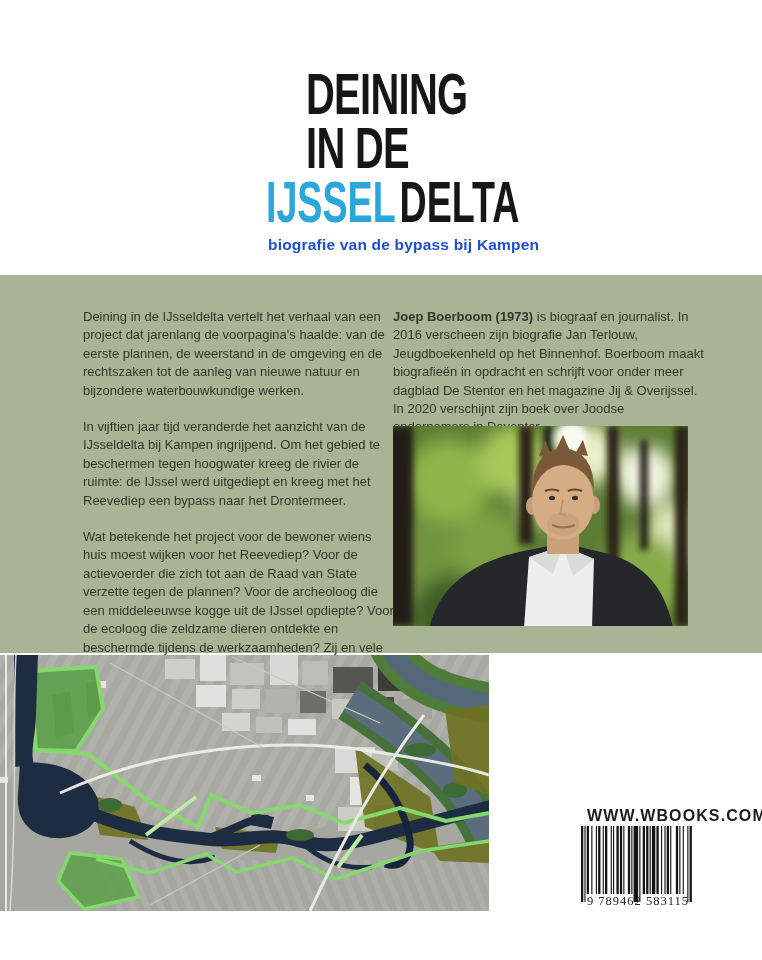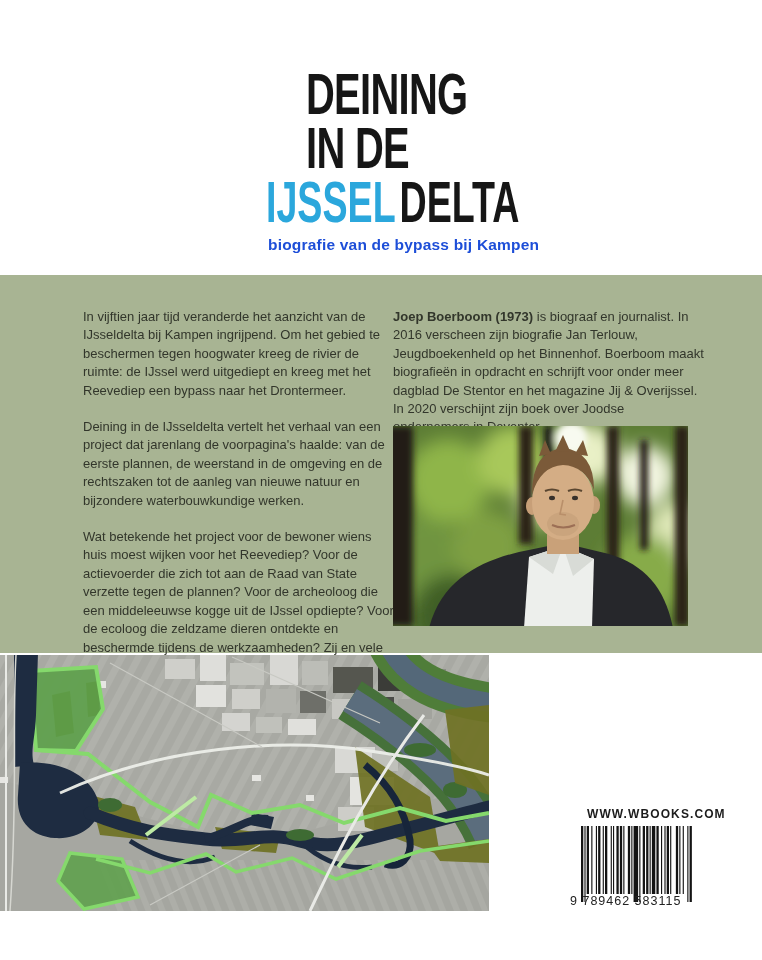"In vijftien jaar tijd veranderde" p { order: before "Deining in de IJsseldelta vertelt" -> after "Deining in de IJsseldelta vertelt" }
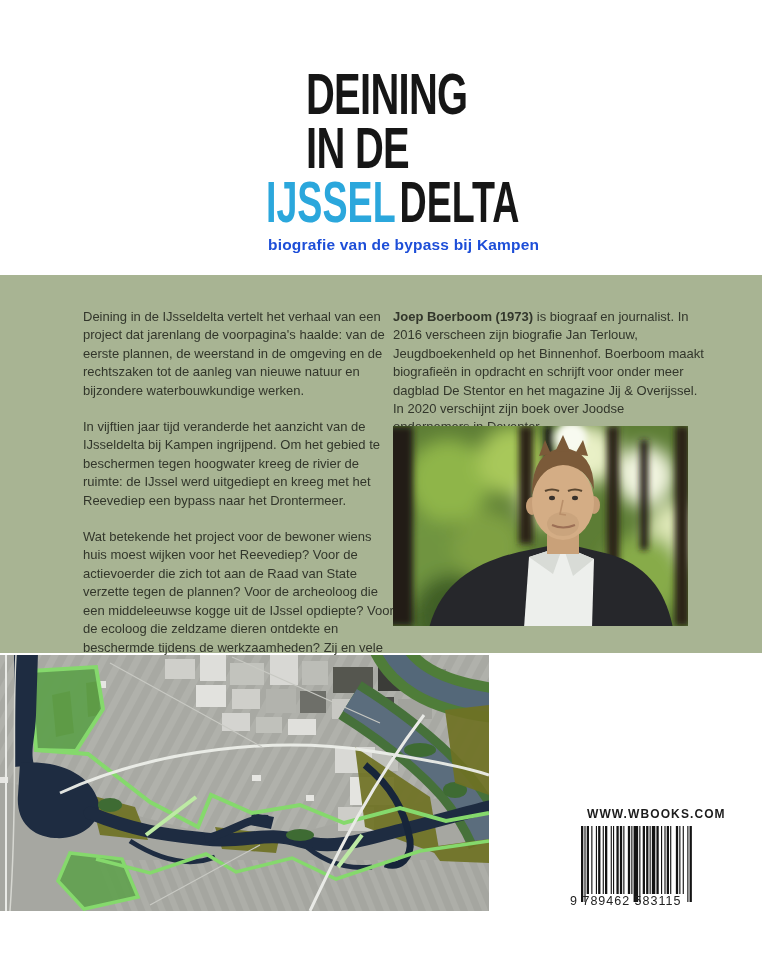"WWW.WBOOKS.COM" .website { font-size: 12px -> 16px }
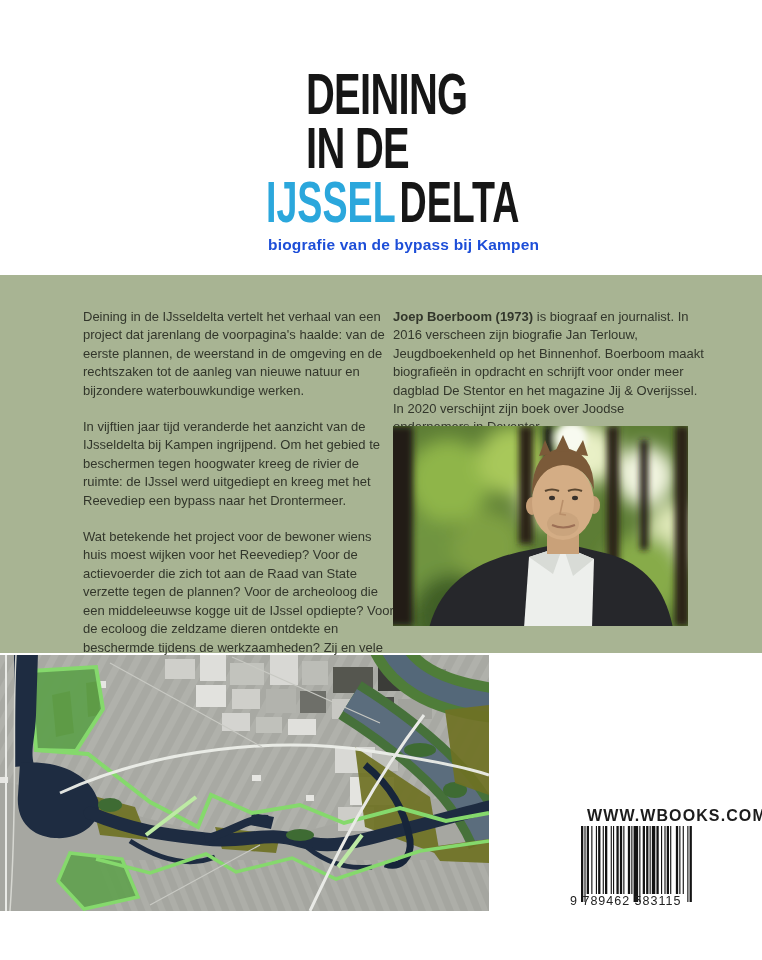"9 789462 583115" .isbn { font-family: Liberation Sans, sans-serif -> Liberation Serif, serif; text-align: left -> center }
